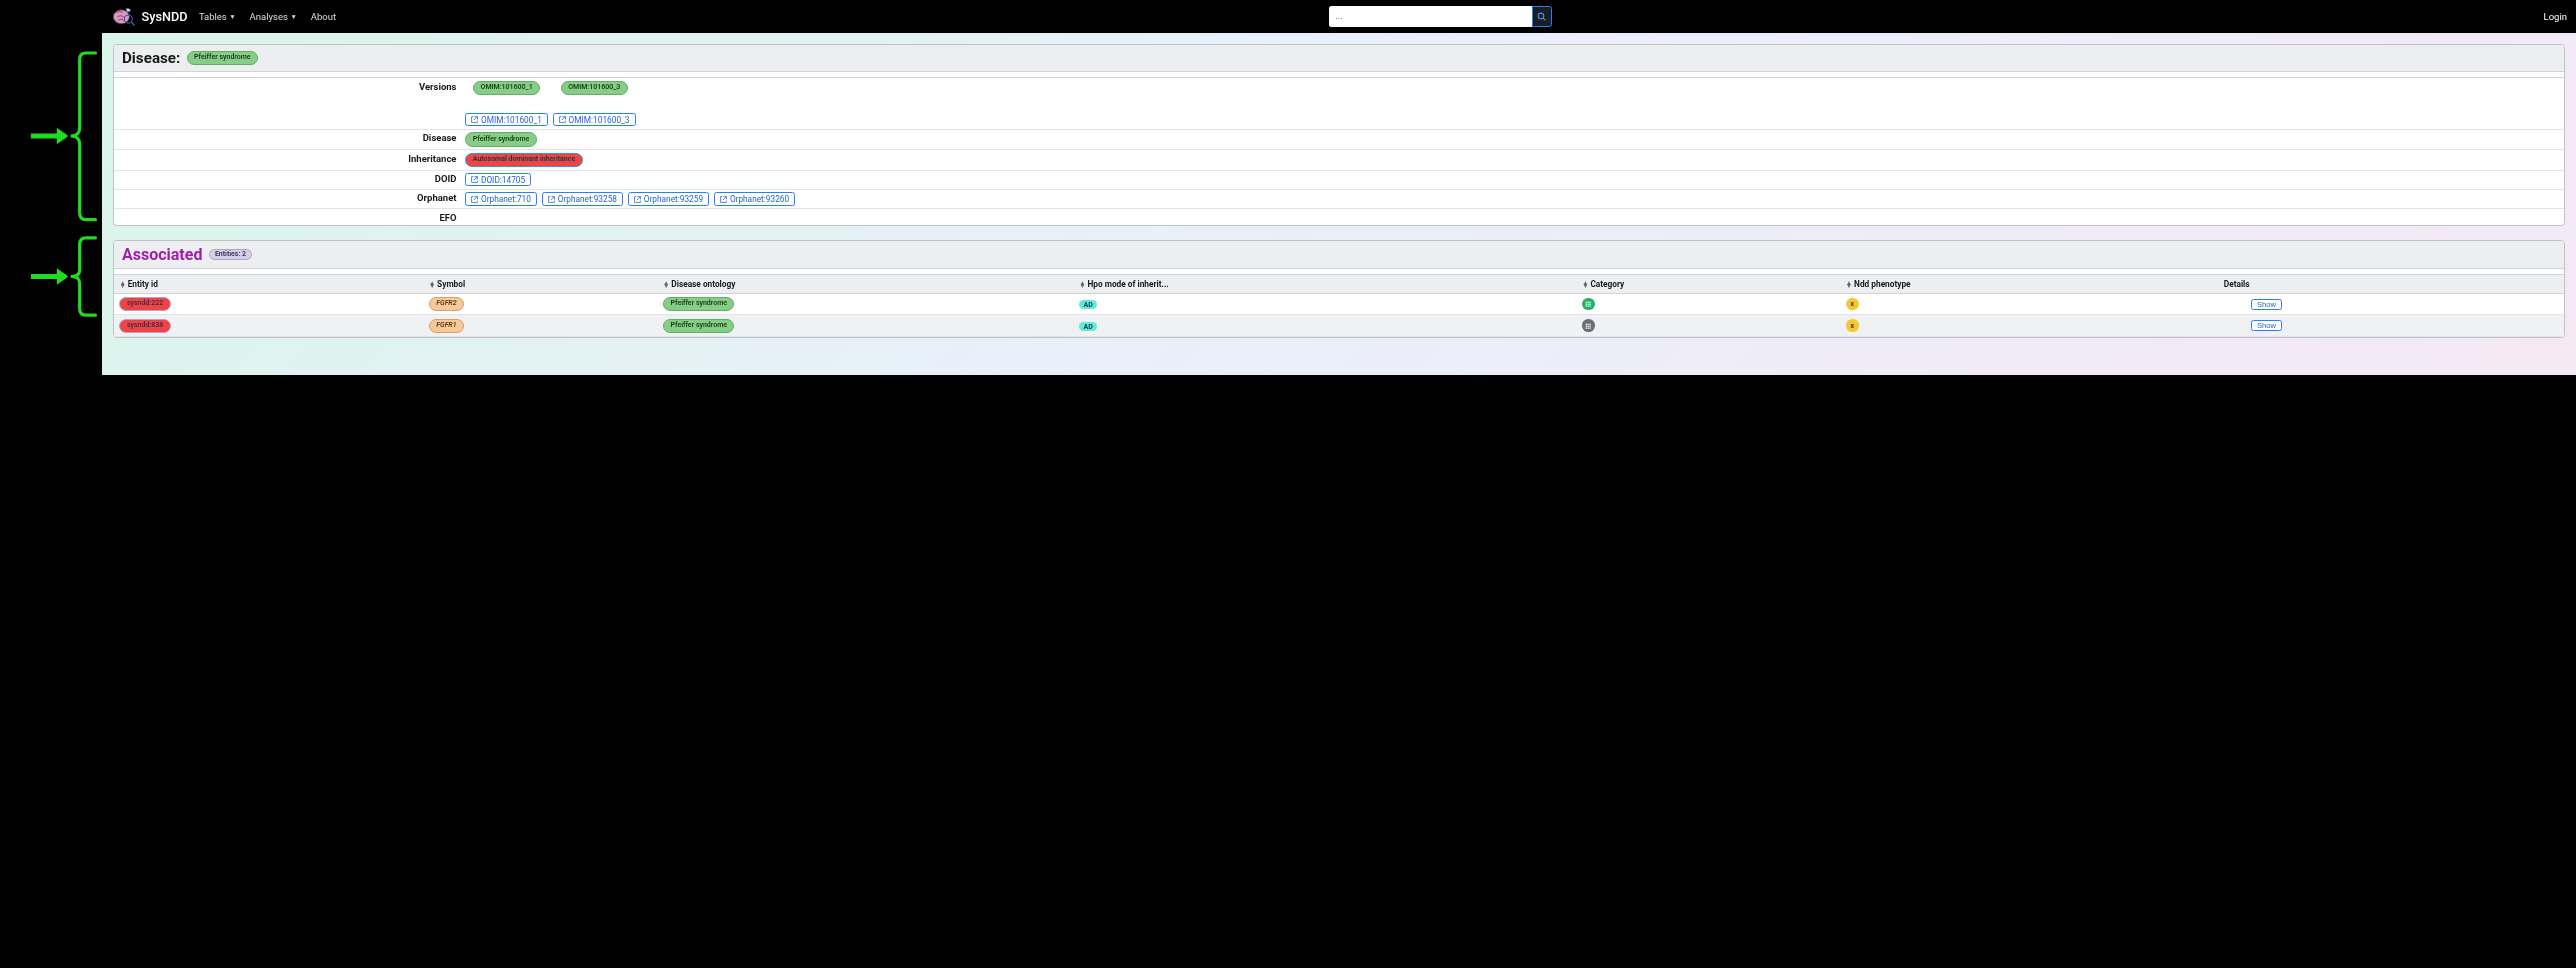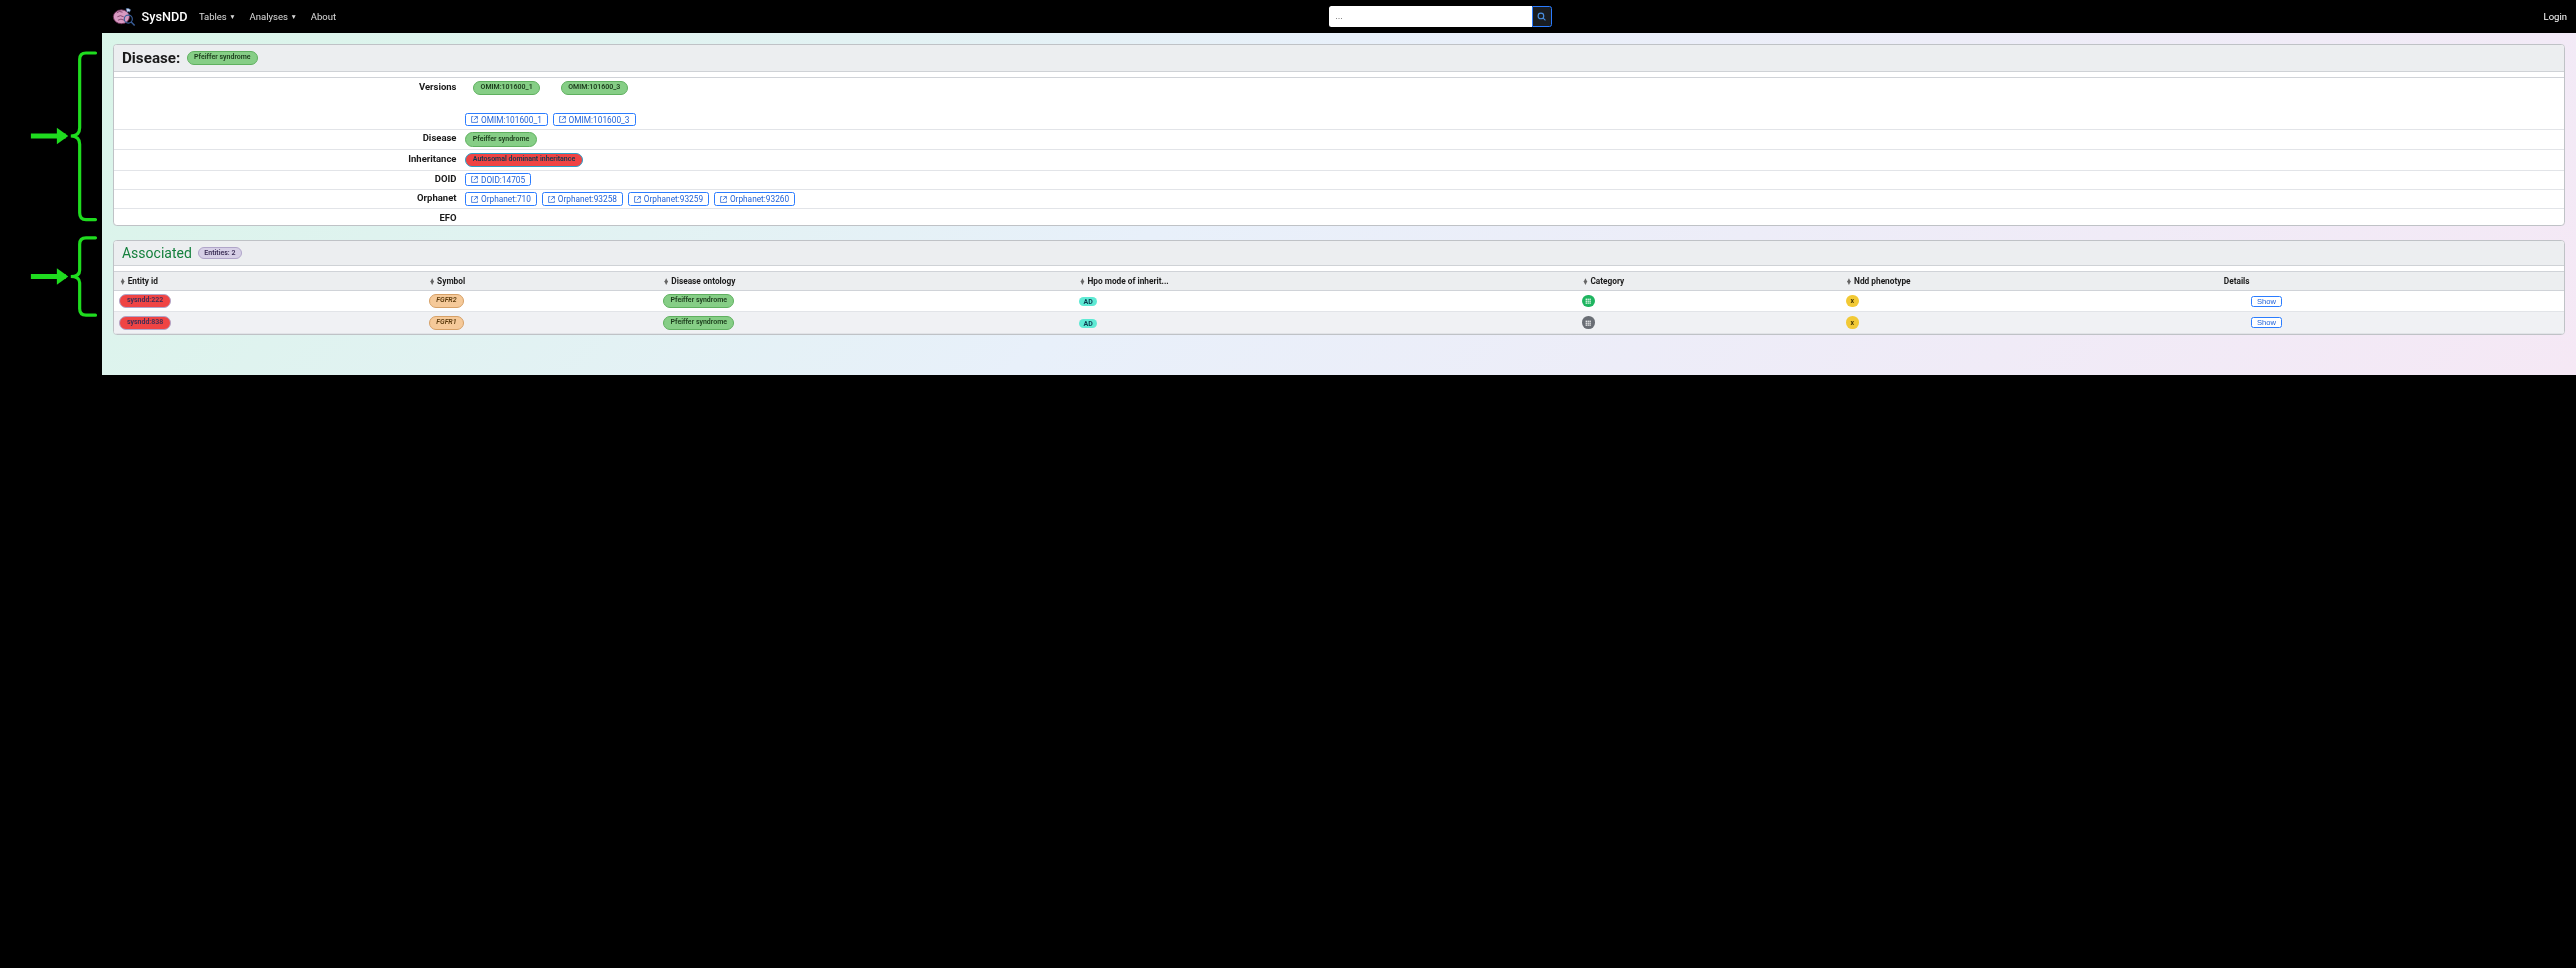"Associated" .card-title-assoc { color: #15803d -> #a21caf; font-size: 14px -> 16px; font-weight: 400 -> 700 }
